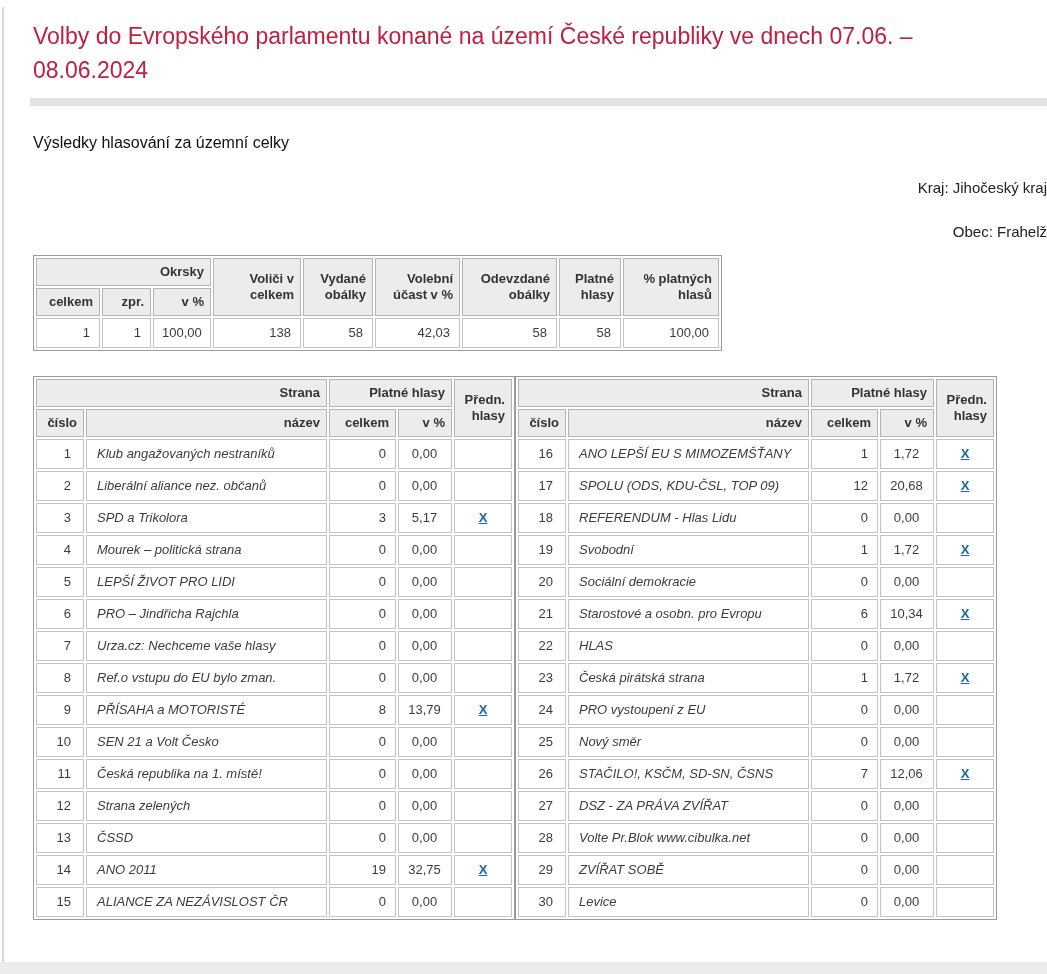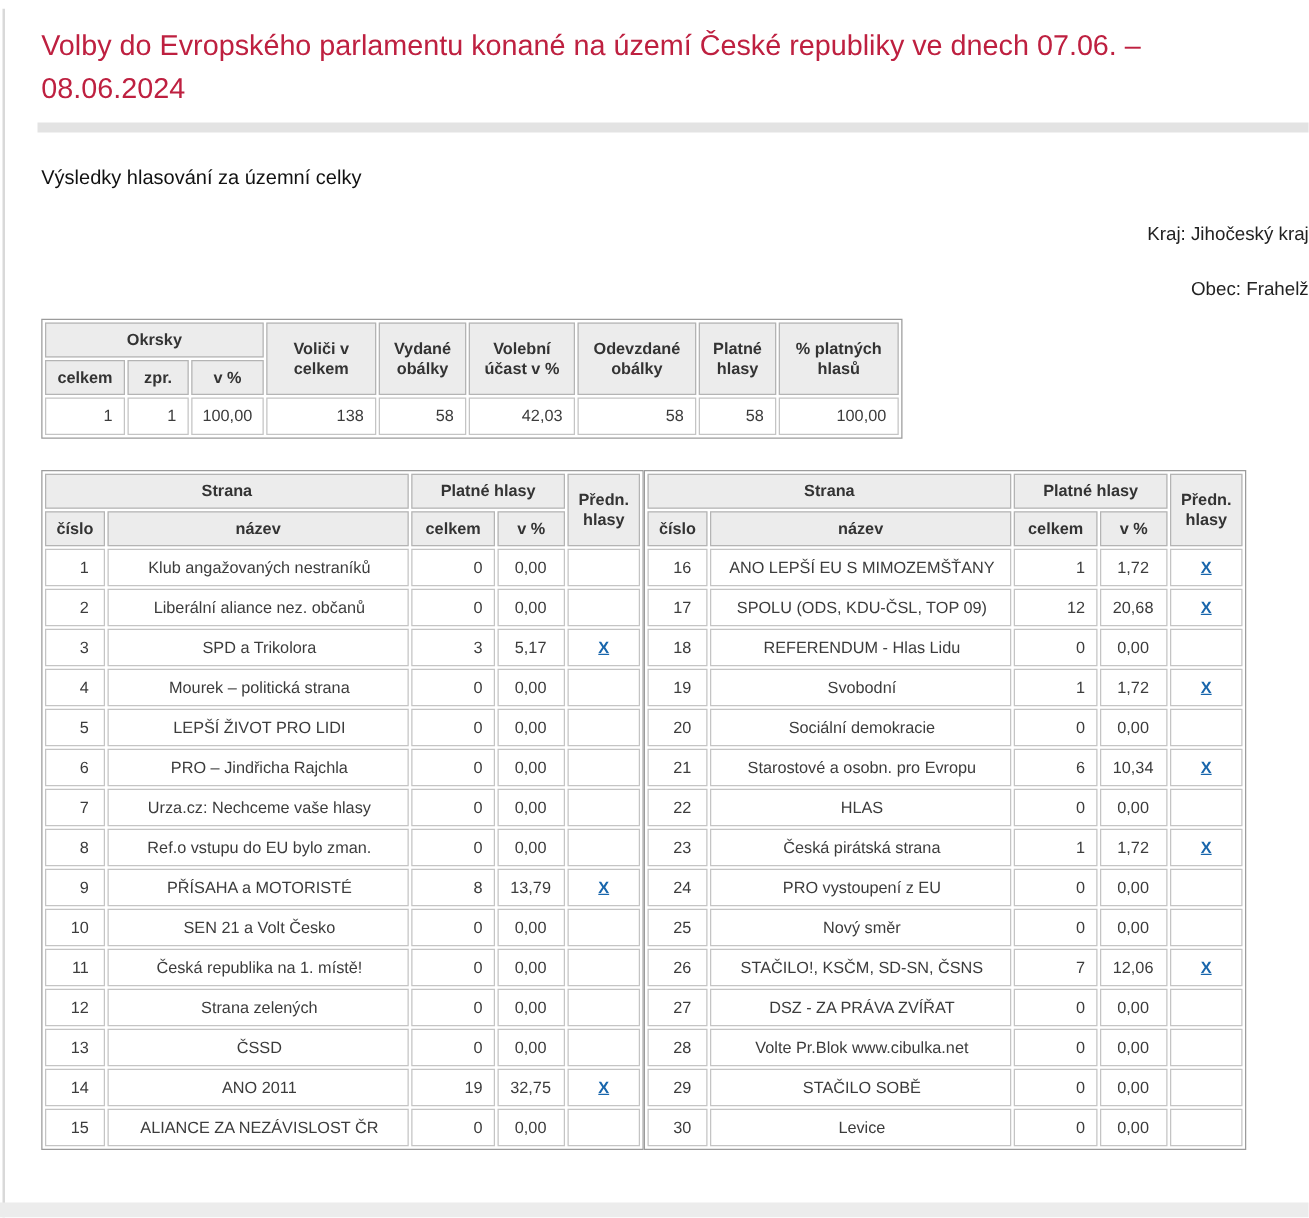"Okrsky" th { text-align: center -> right }
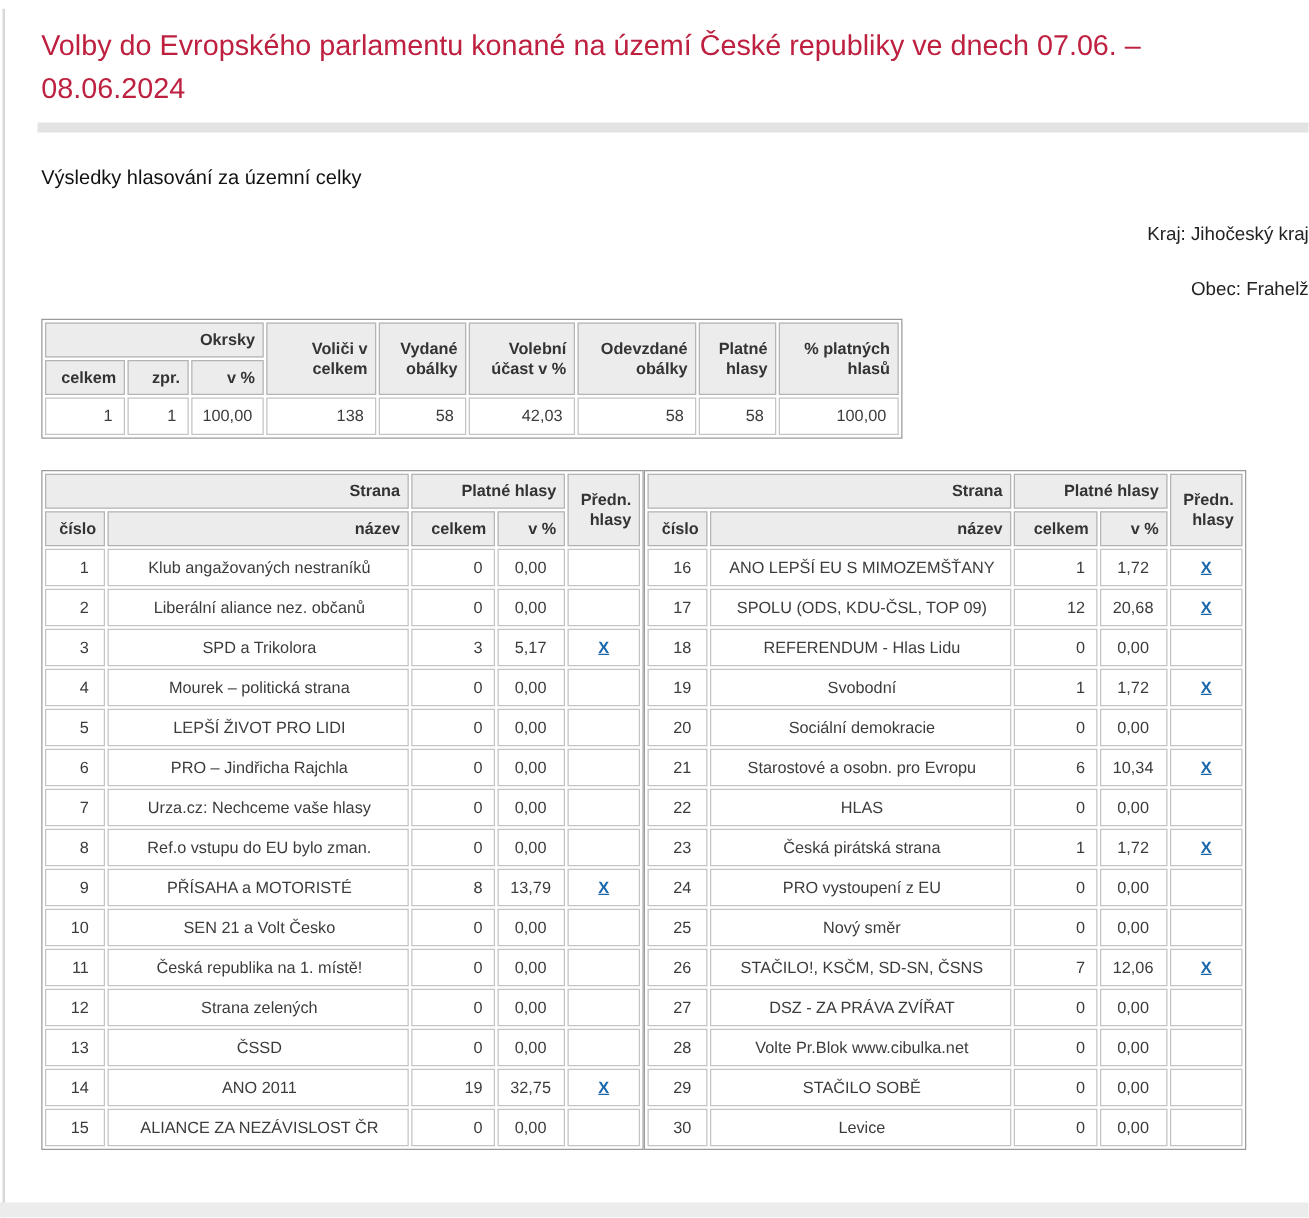"Klub angažovaných nestraníků" table.party td.name { font-style: none -> italic; text-align: center -> left }
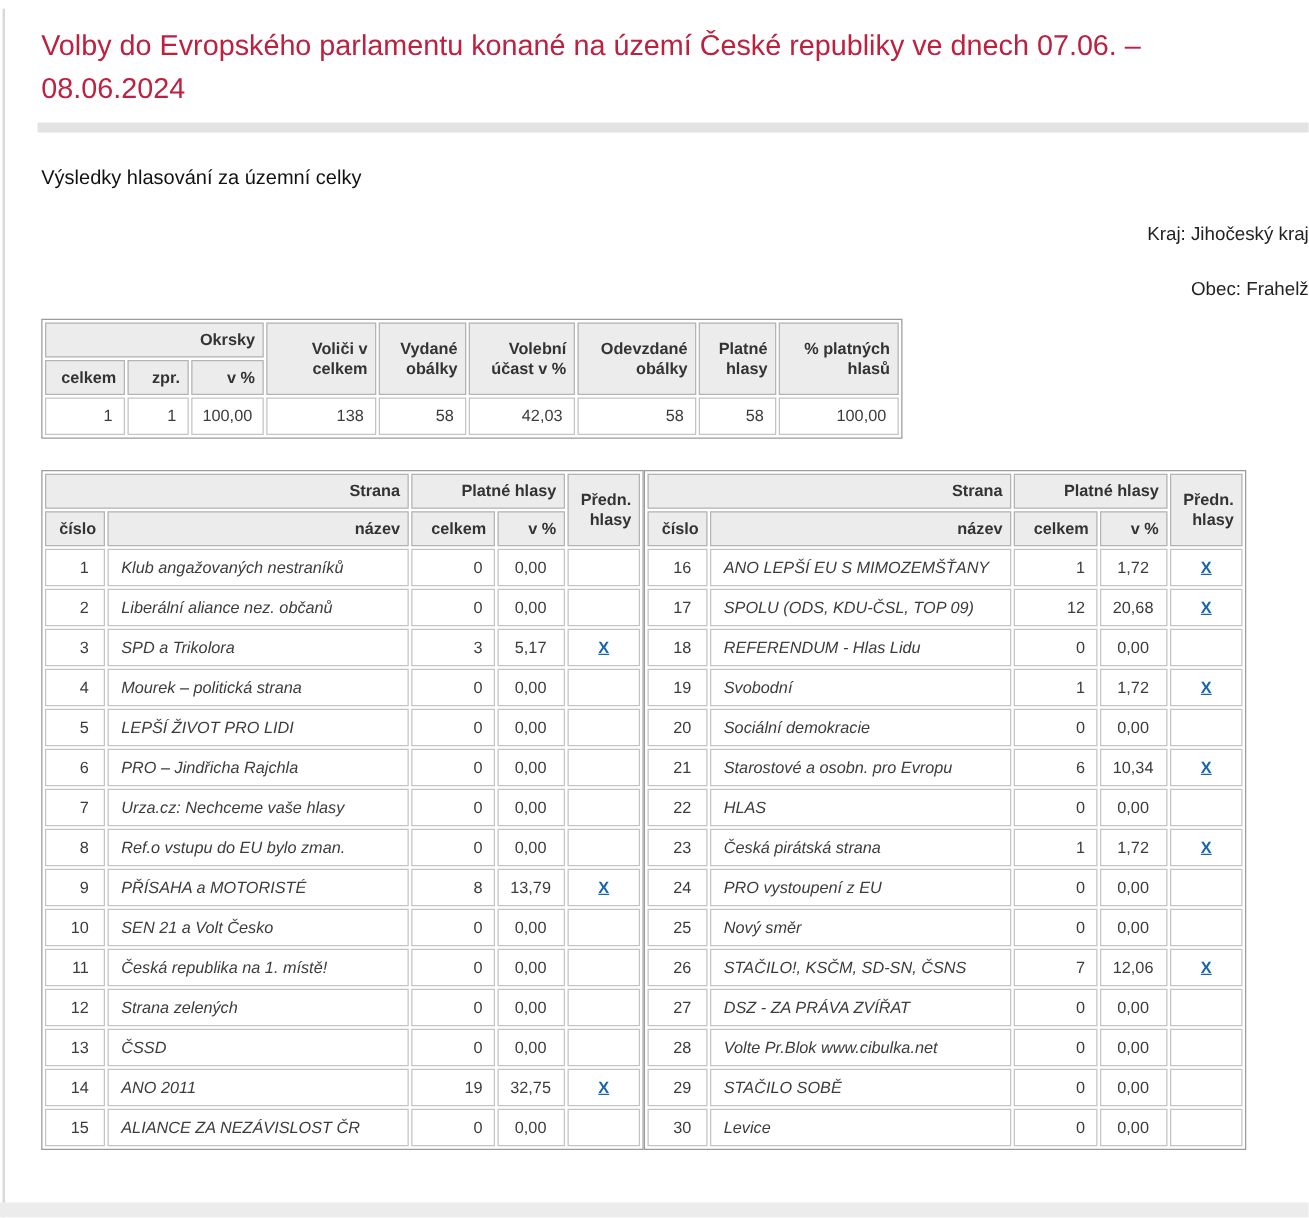"STAČILO SOBĚ" td.name { text: STAČILO -> ZVÍŘAT }
